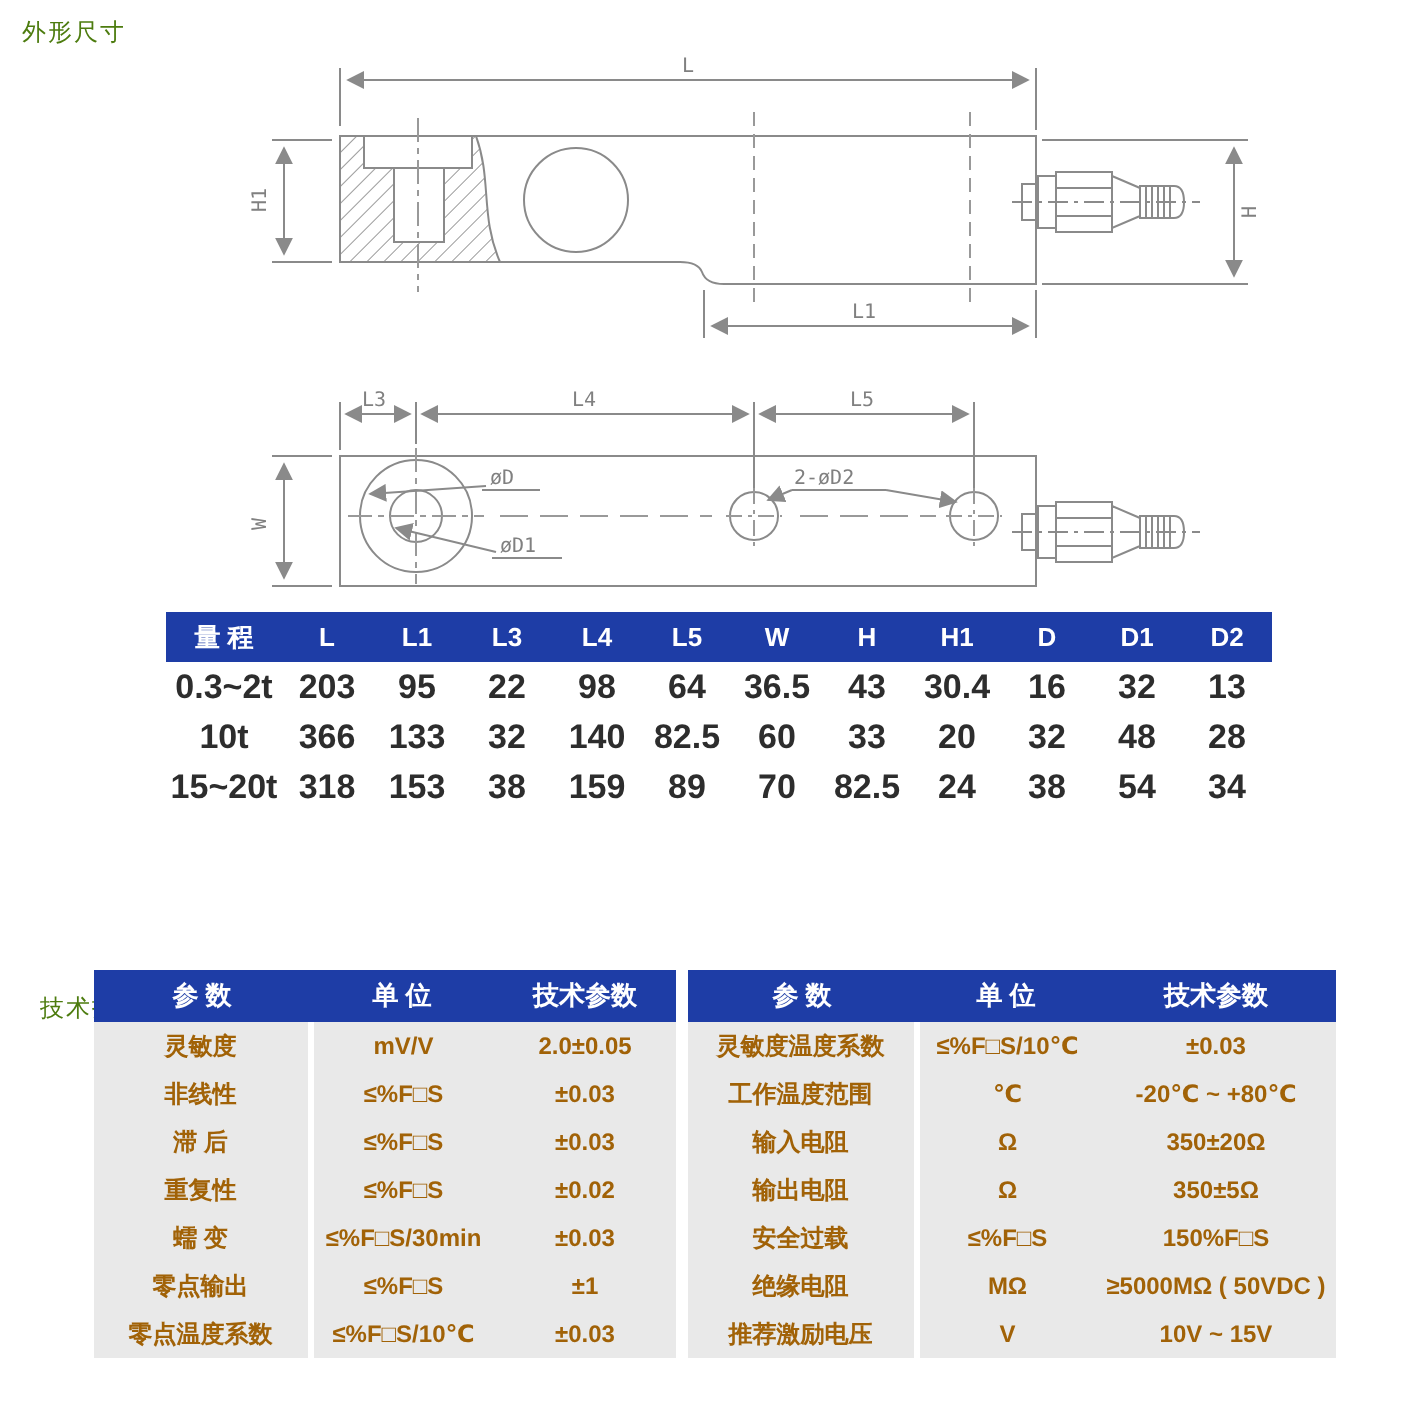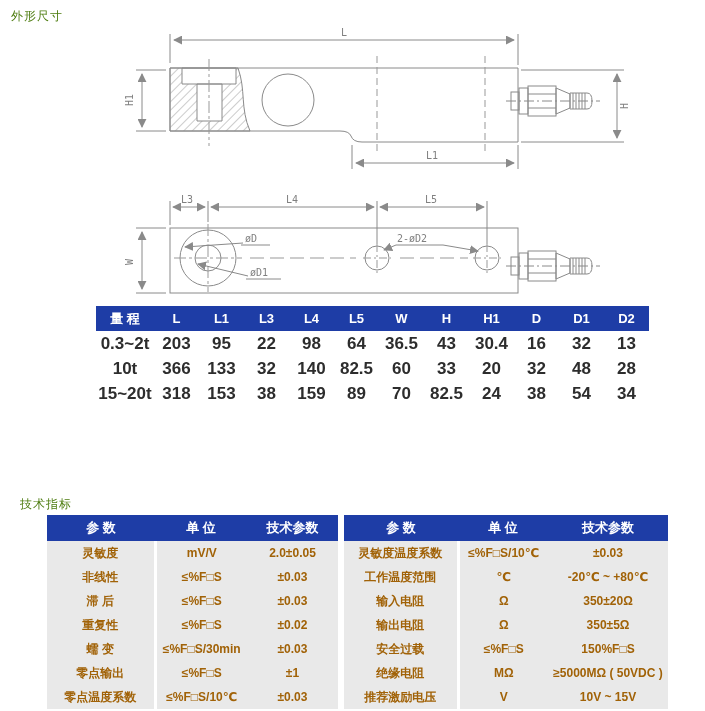"量 程" #dimtable { left: 96px -> 83px }
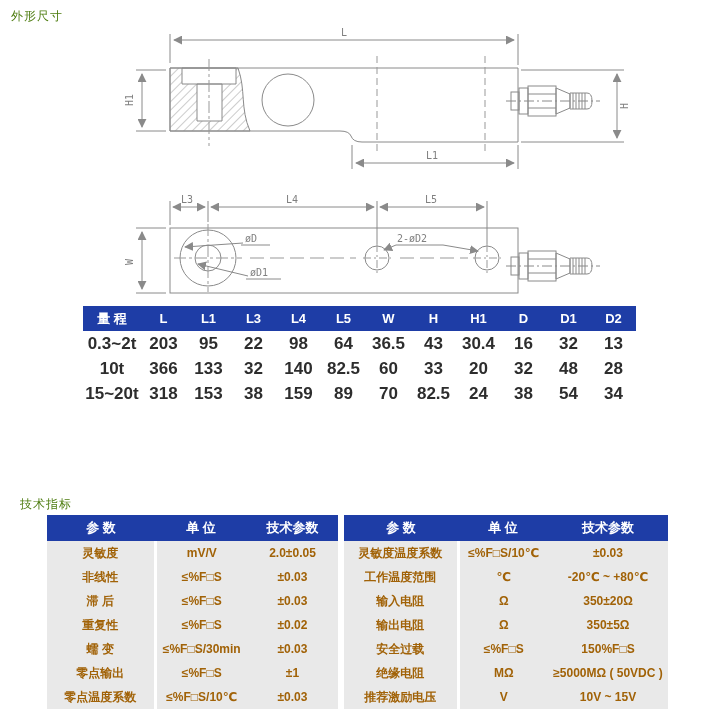"参 数" .spec { top: 515px -> 485px }
